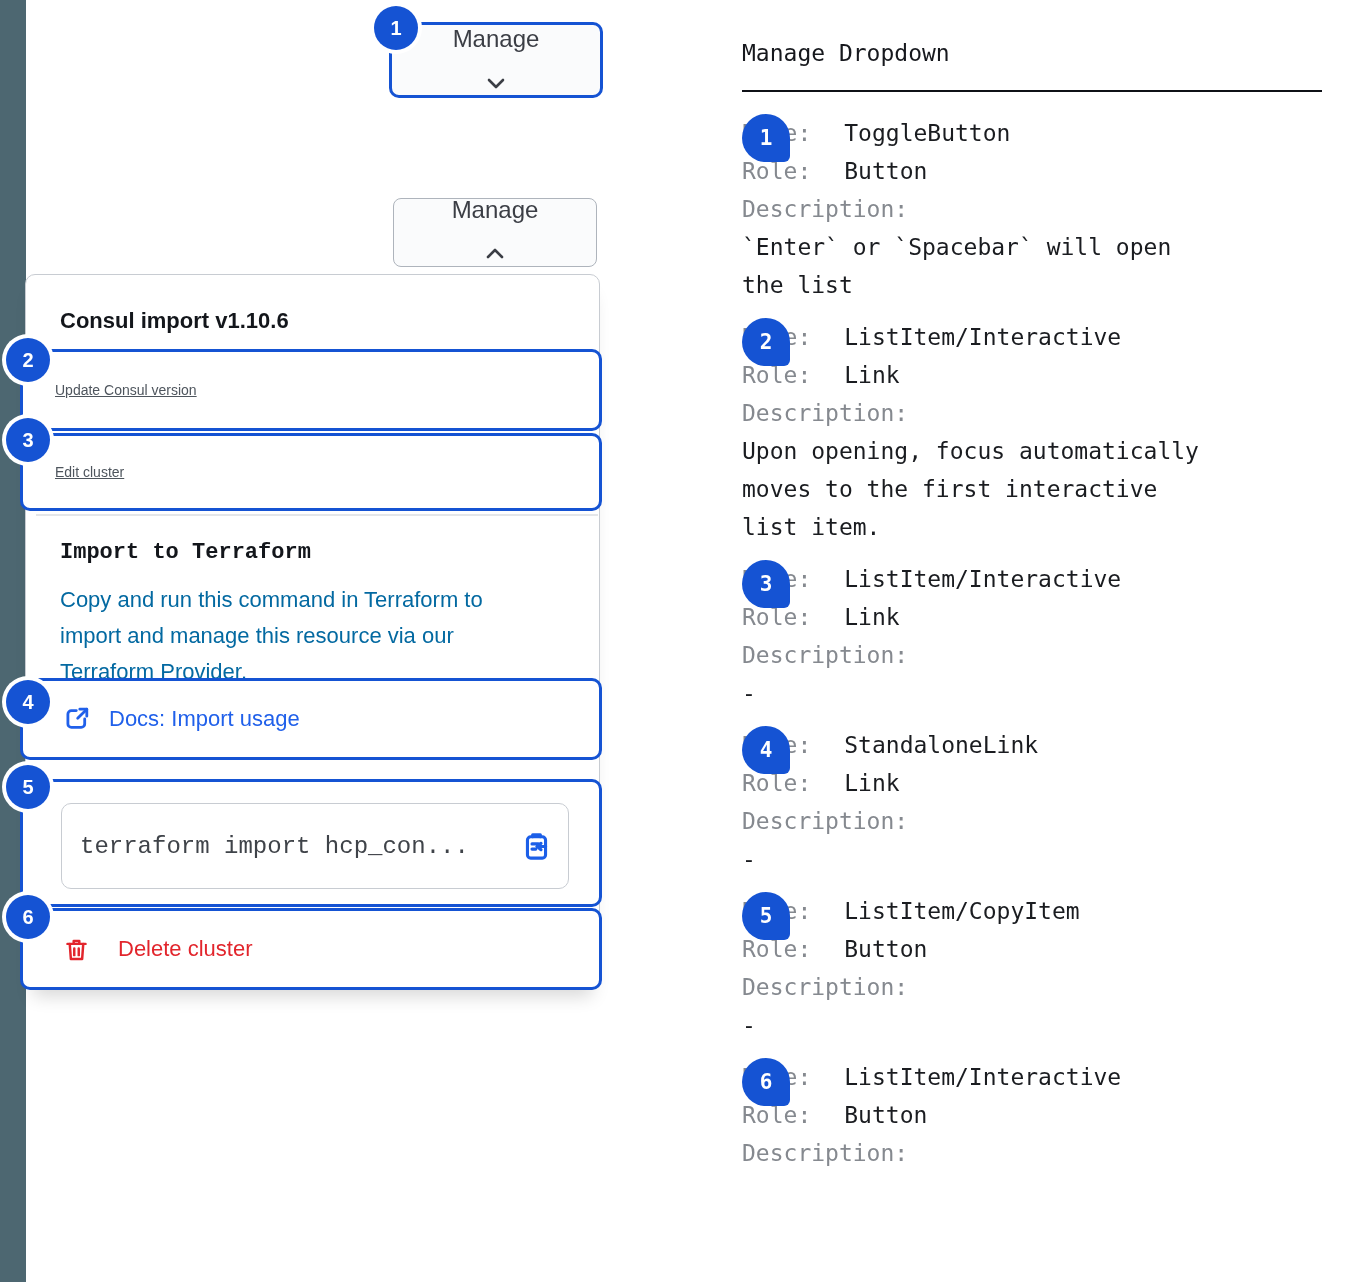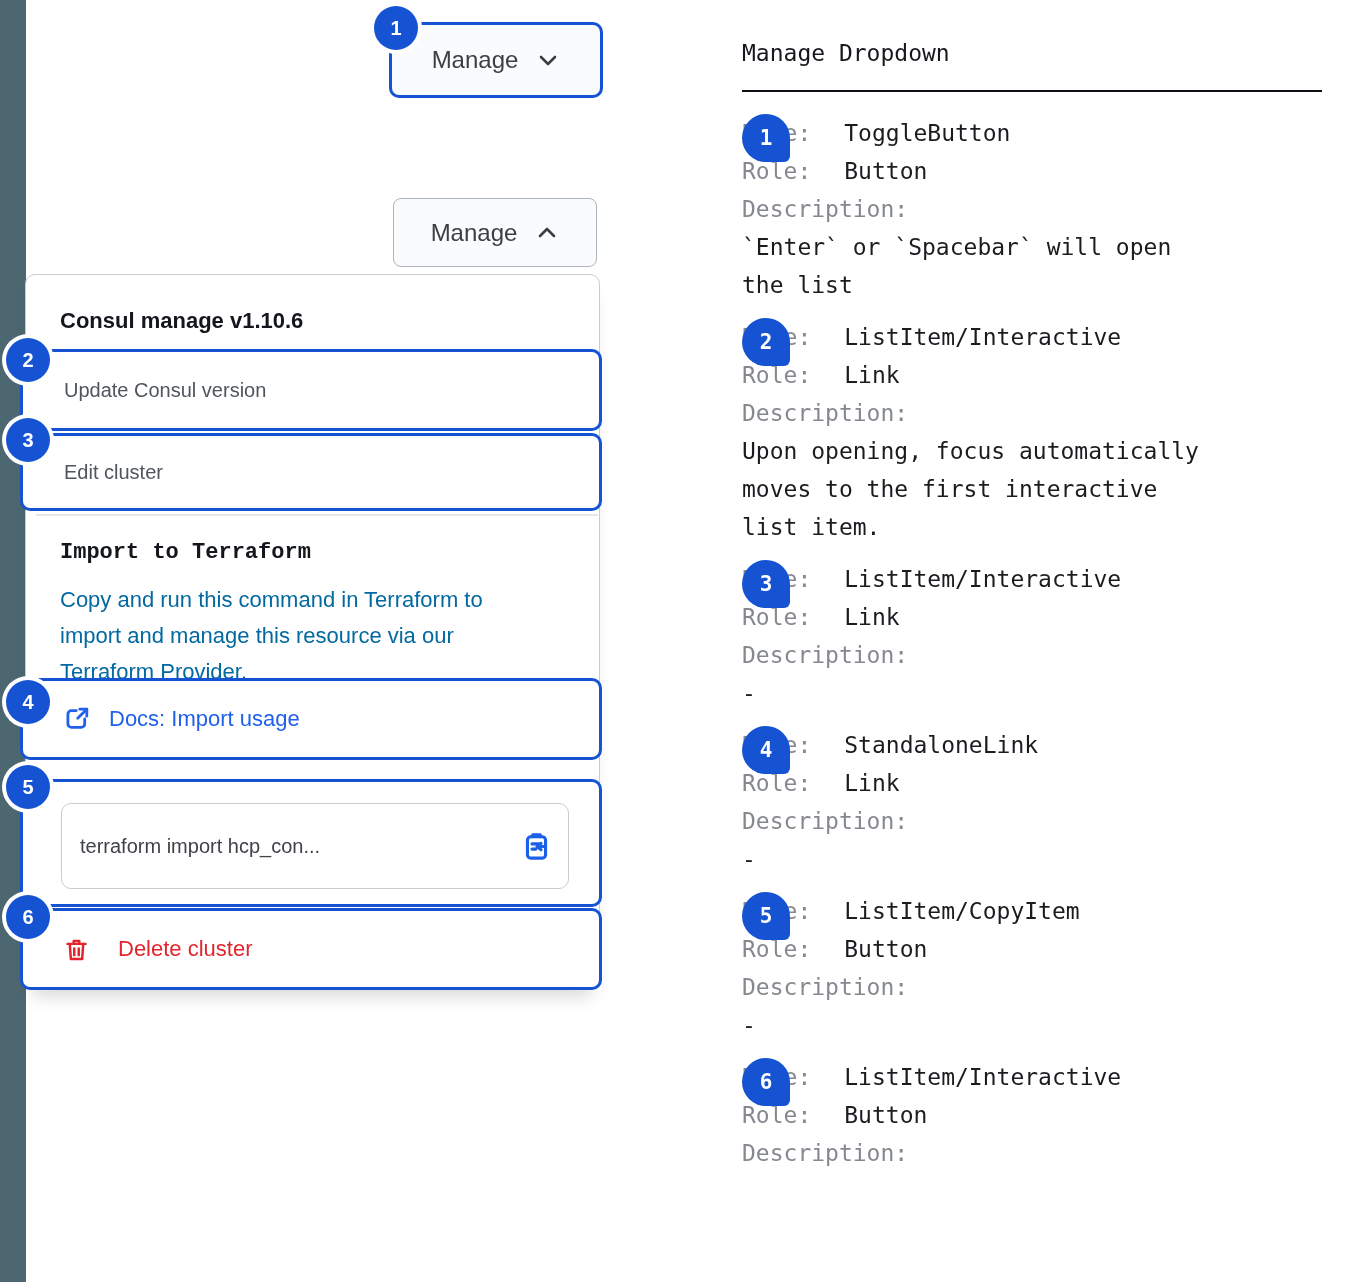"Manage" .manage-btn { flex-direction: none -> column; justify-content: center -> flex-end }
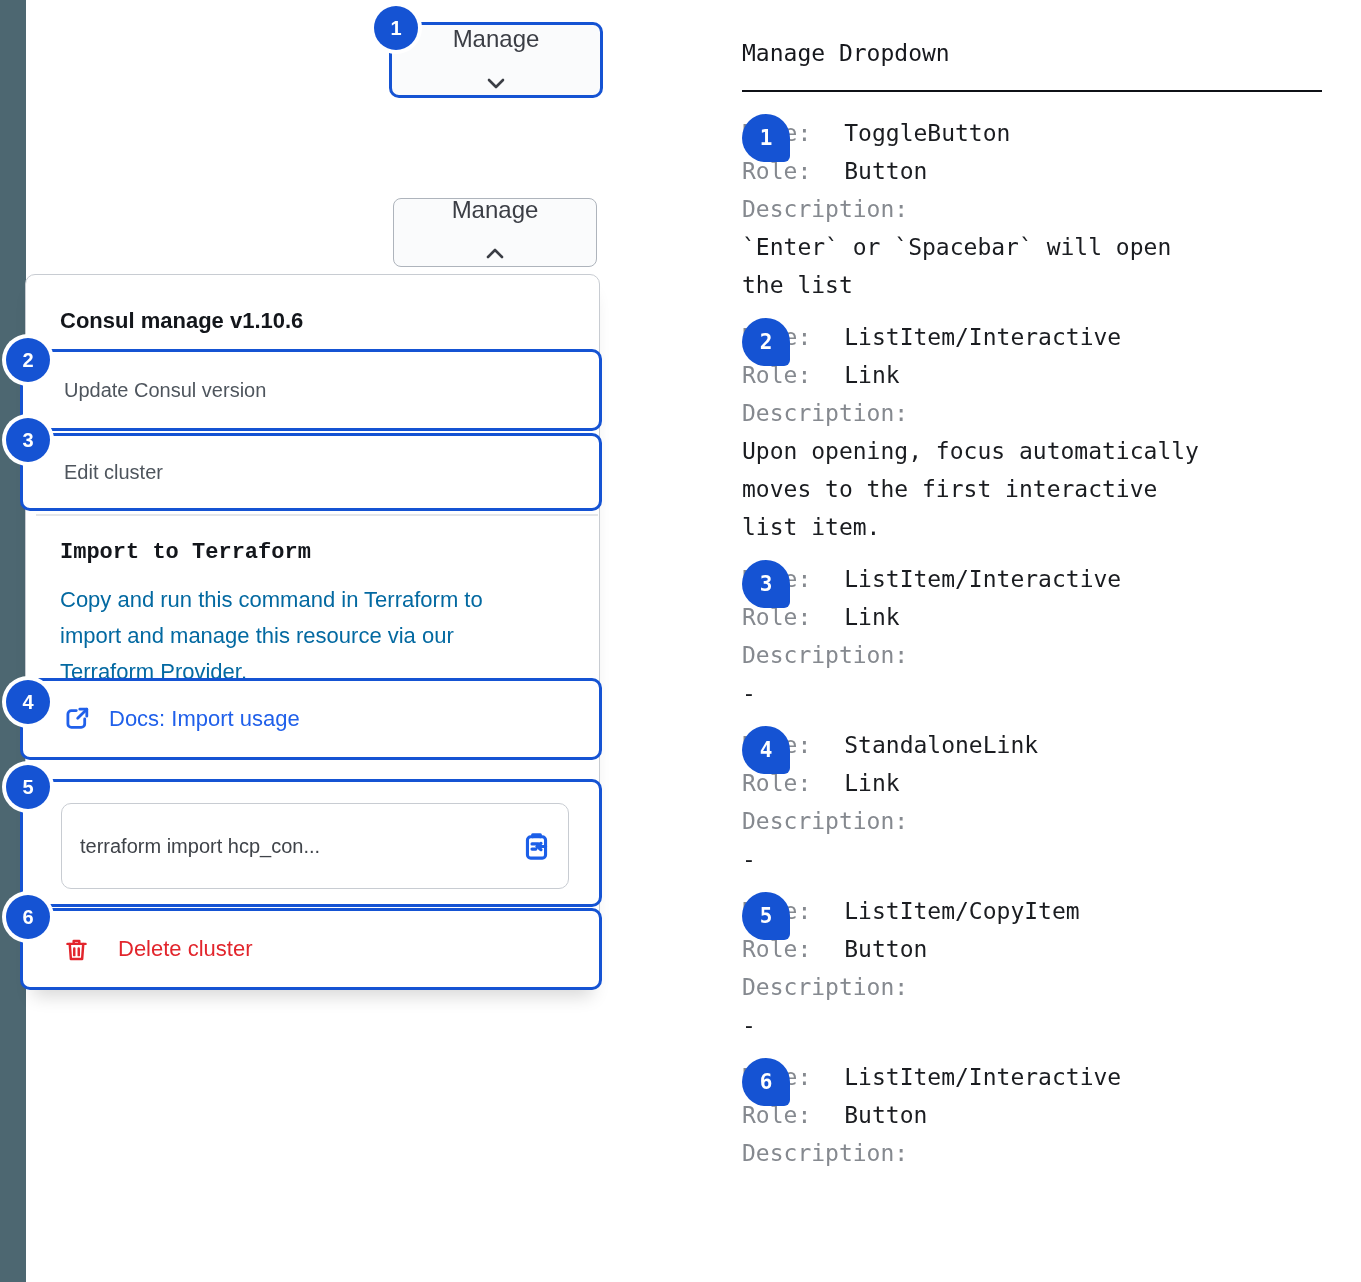"Consul manage v1.10.6" div.dd-title { text: manage -> import }
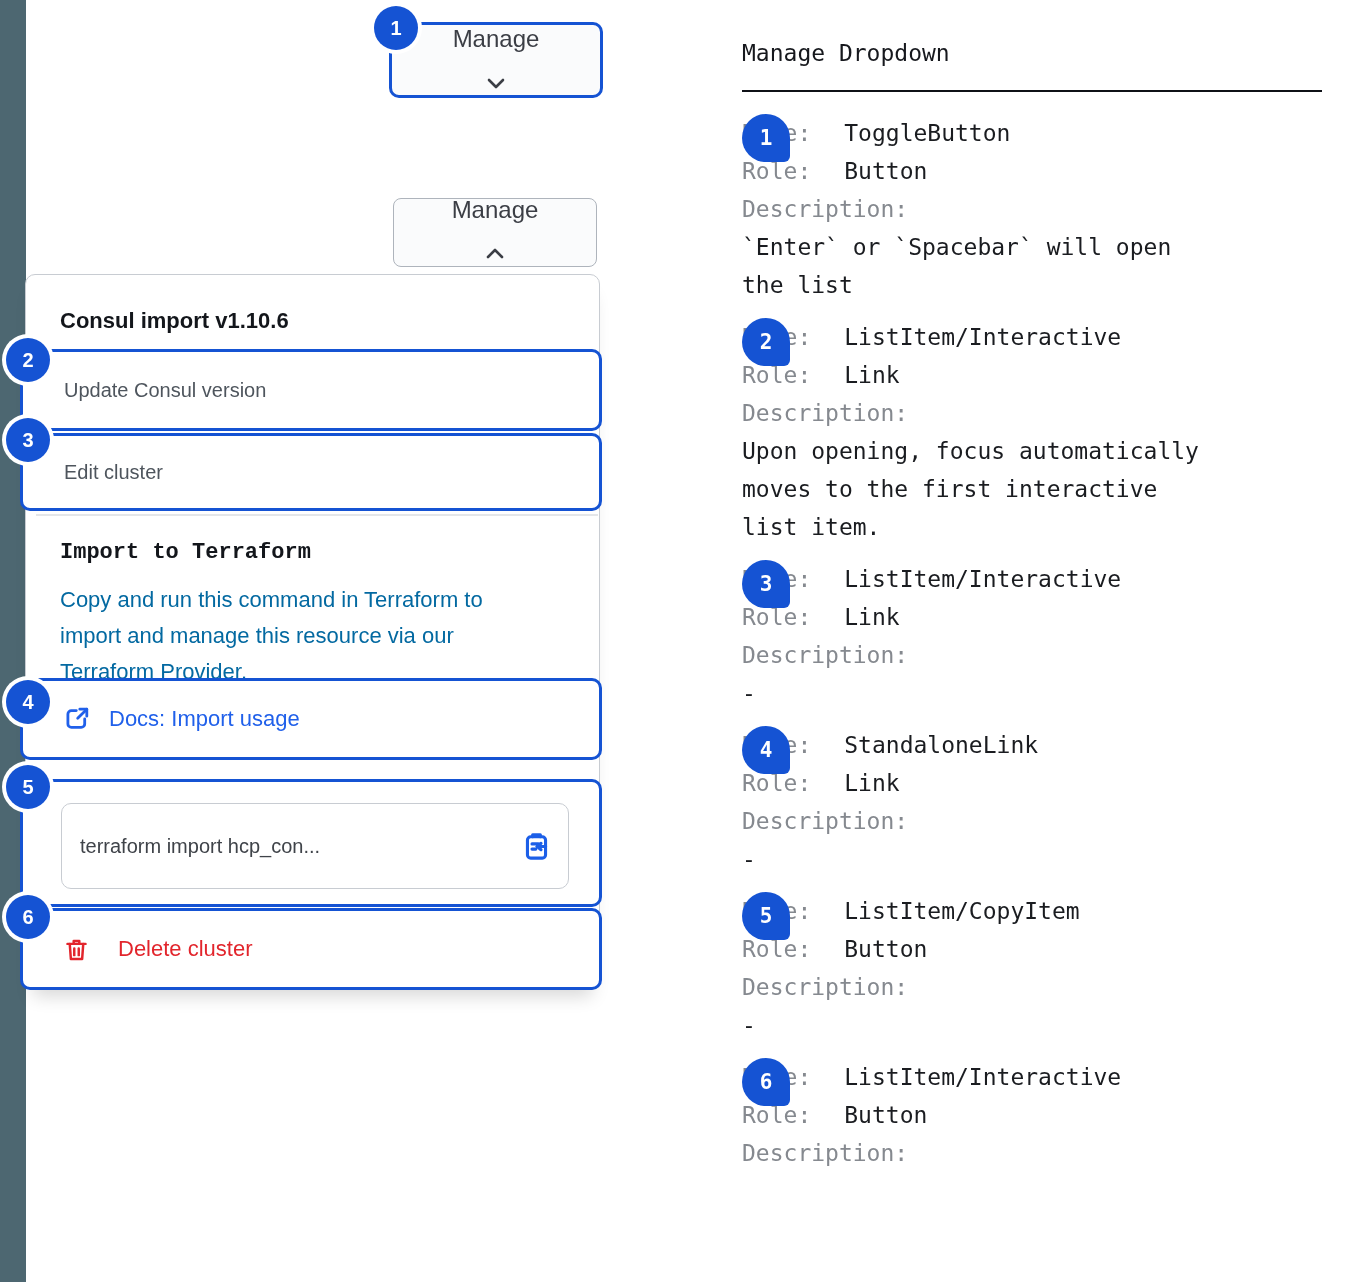"Update Consul version" .item-label { font-size: 20px -> 14px; padding-left: 41px -> 32px; text-decoration: none -> underline }
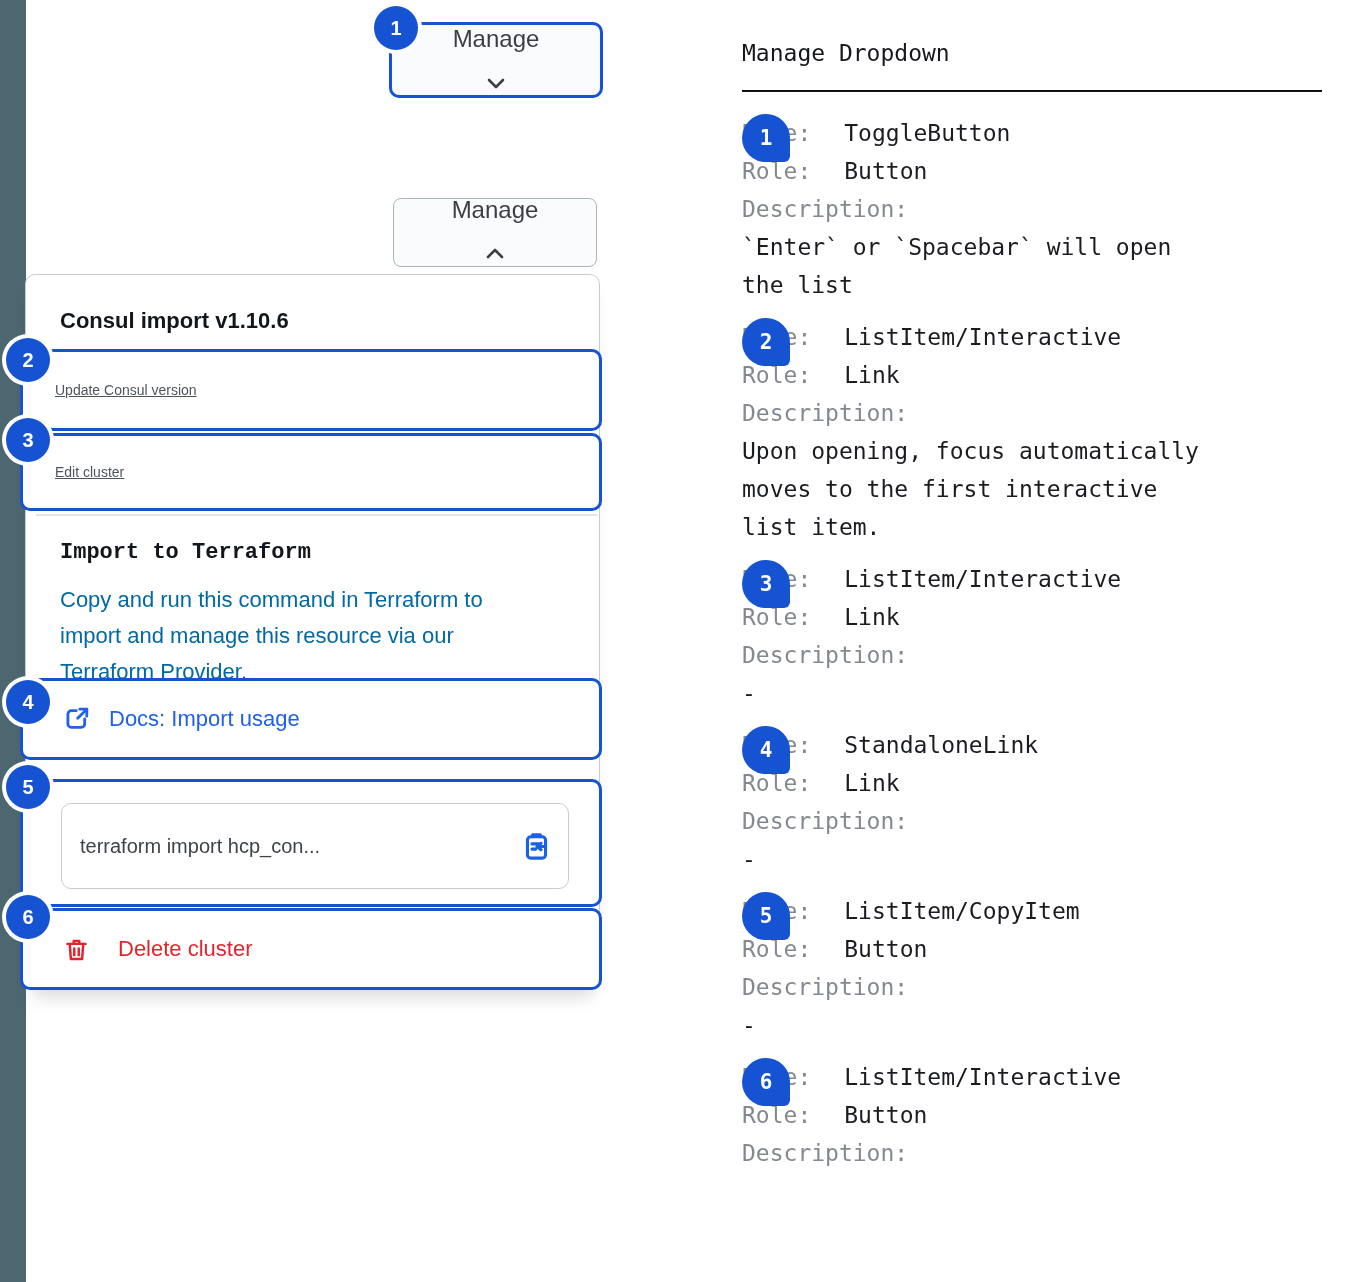"terraform import hcp_con..." .code-text { font-family: Liberation Sans, sans-serif -> Liberation Mono, monospace; font-size: 20px -> 24px }
